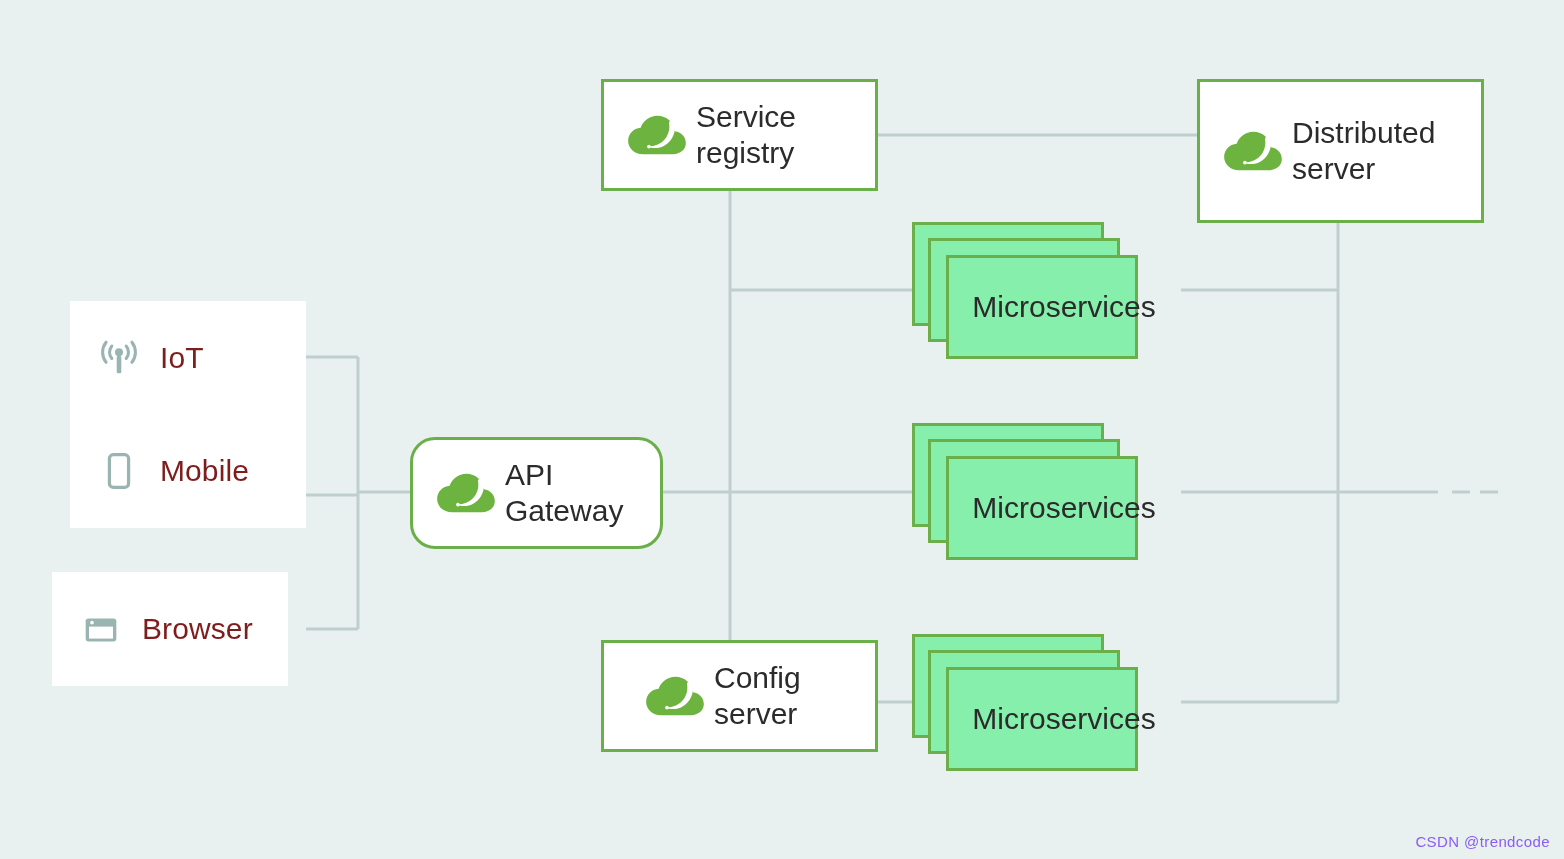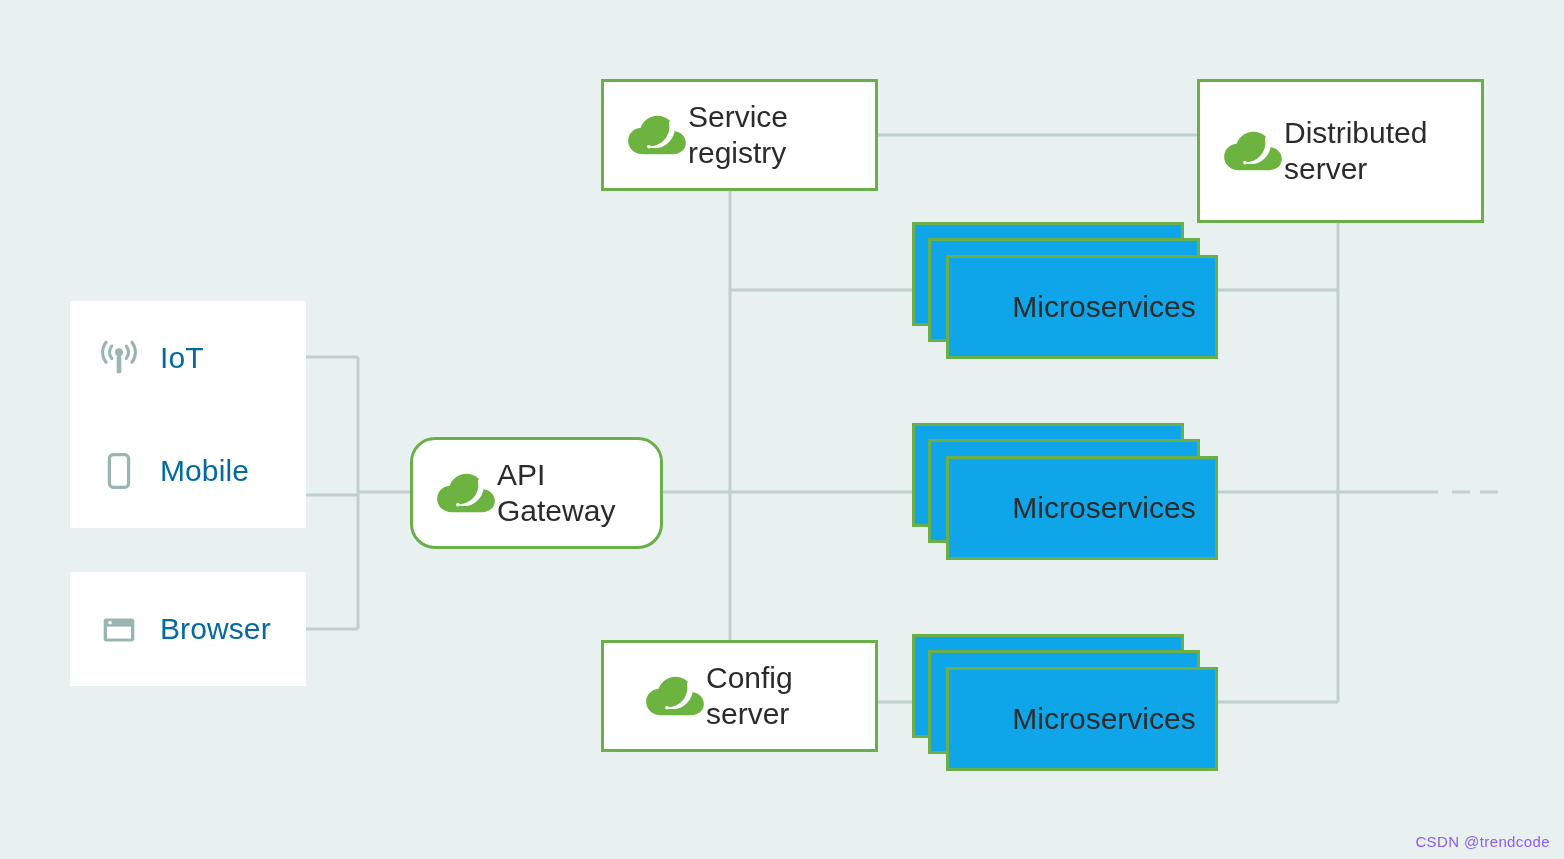"Service" .springbox { gap: 0 -> 8px }
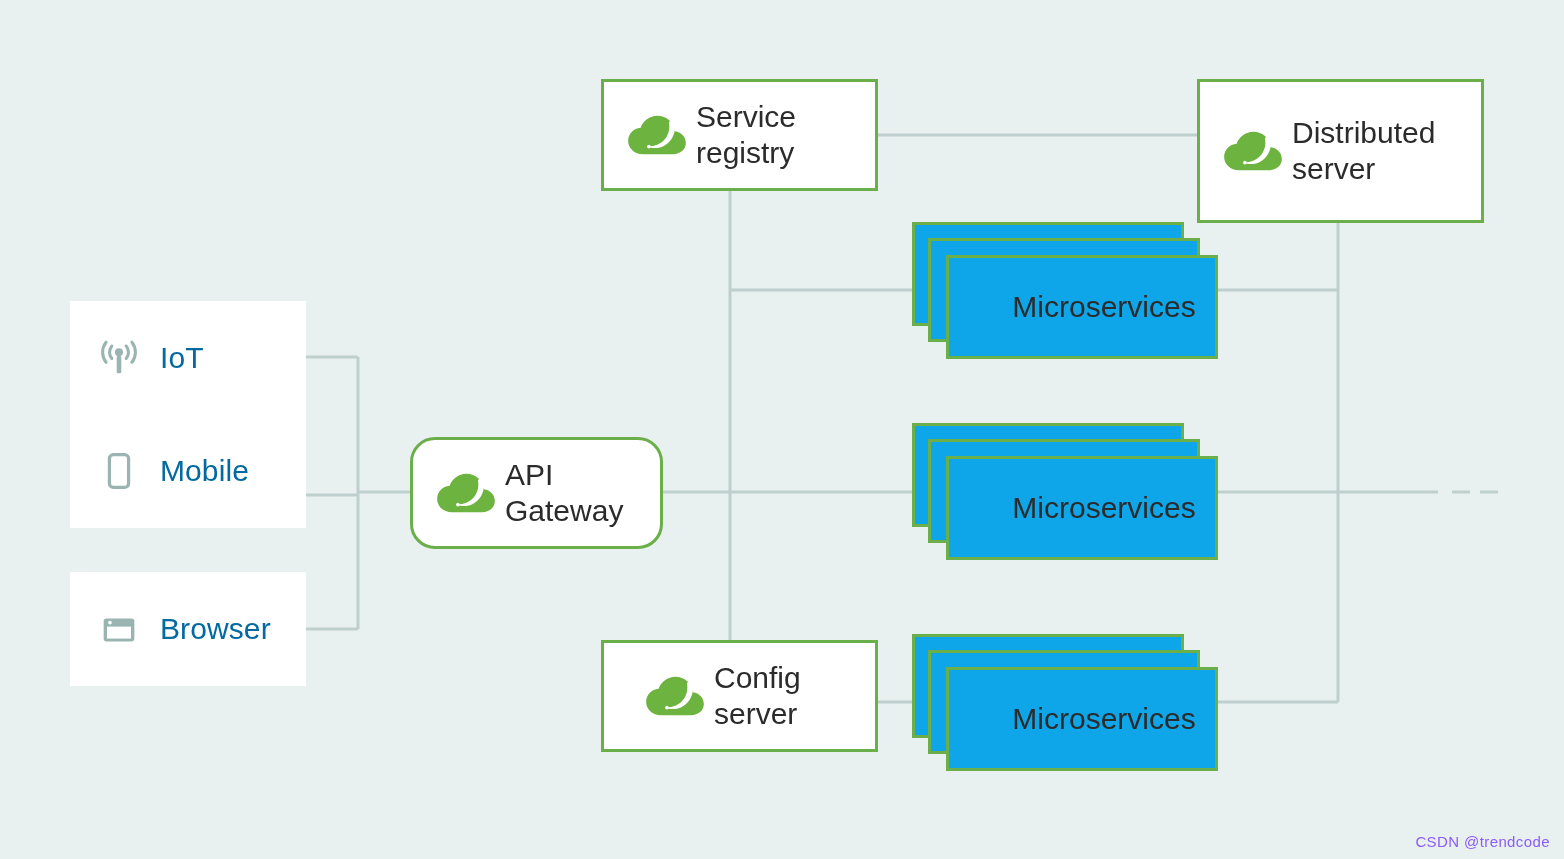"Microservices" .stack .card { background: #0ea5e9 -> #86efac; width: 272px -> 192px }
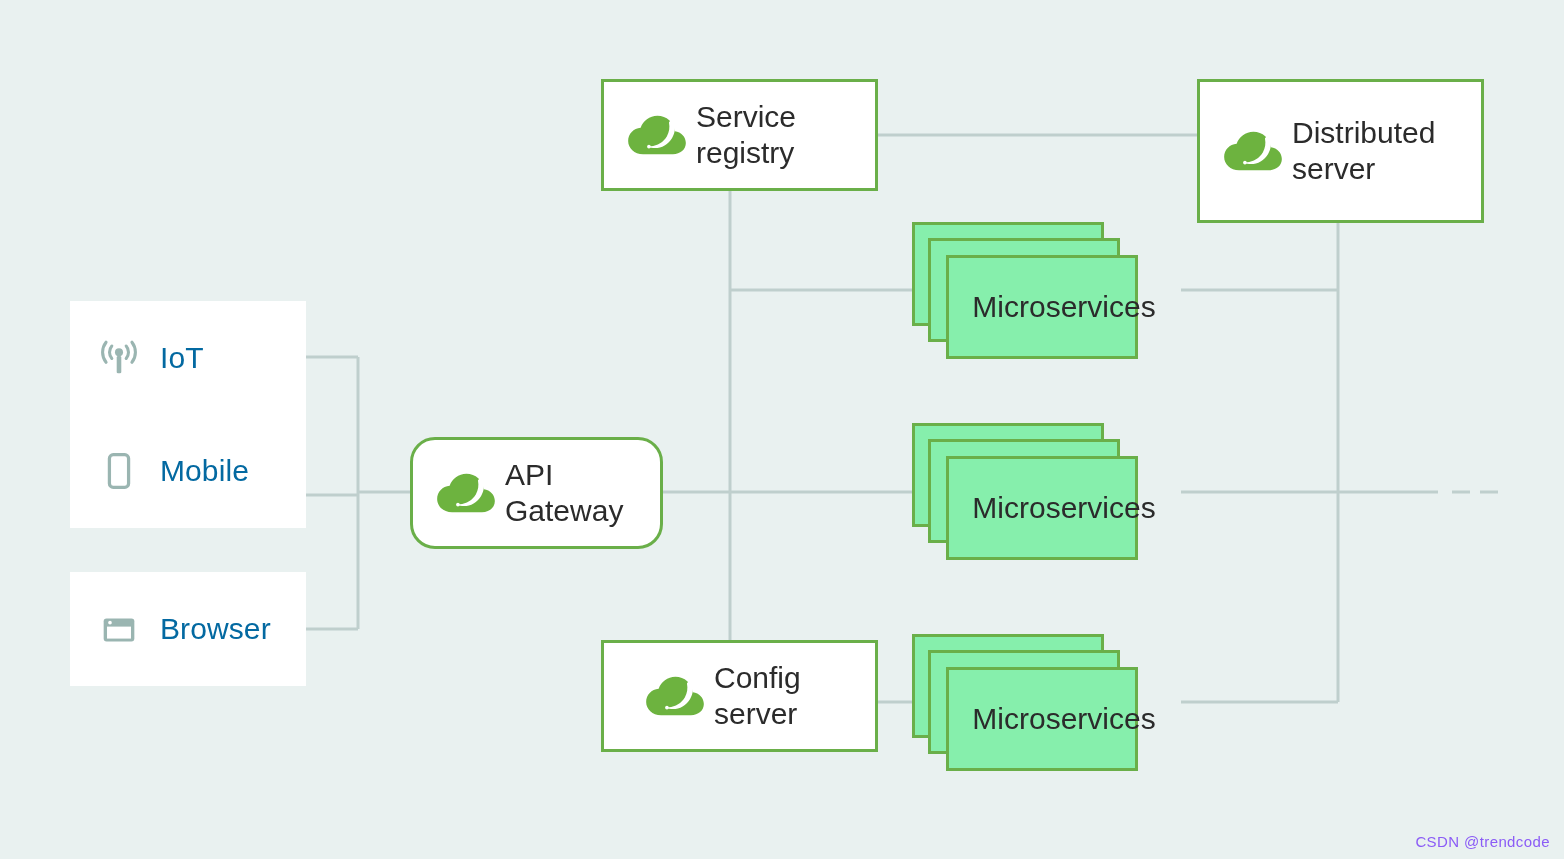"IoT" .client .label { color: #0369a1 -> #7f1d1d }
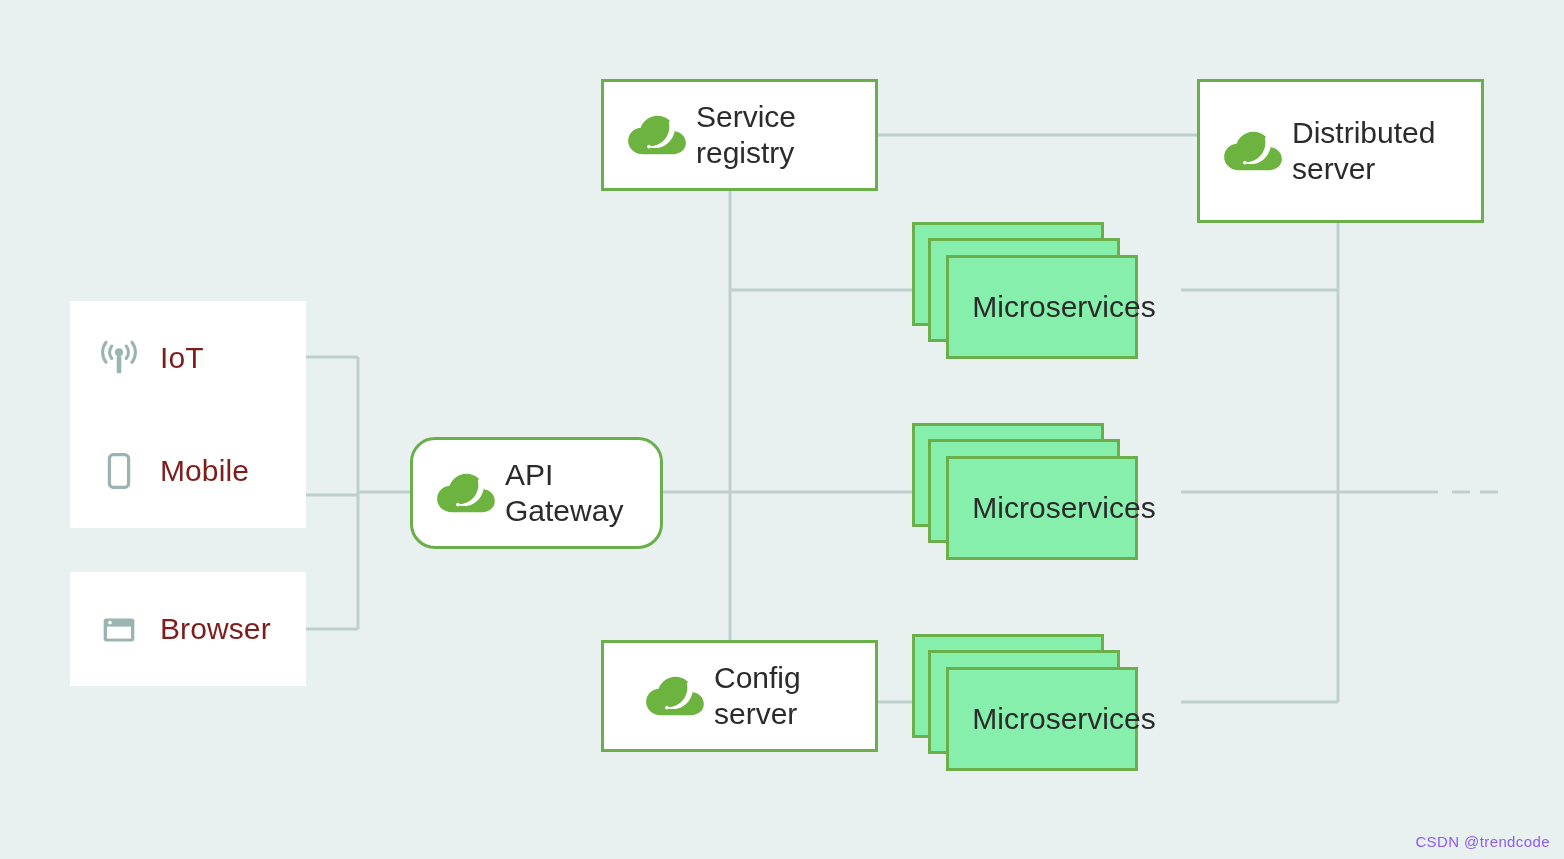"Browser" div.node { left: 70px -> 52px }
